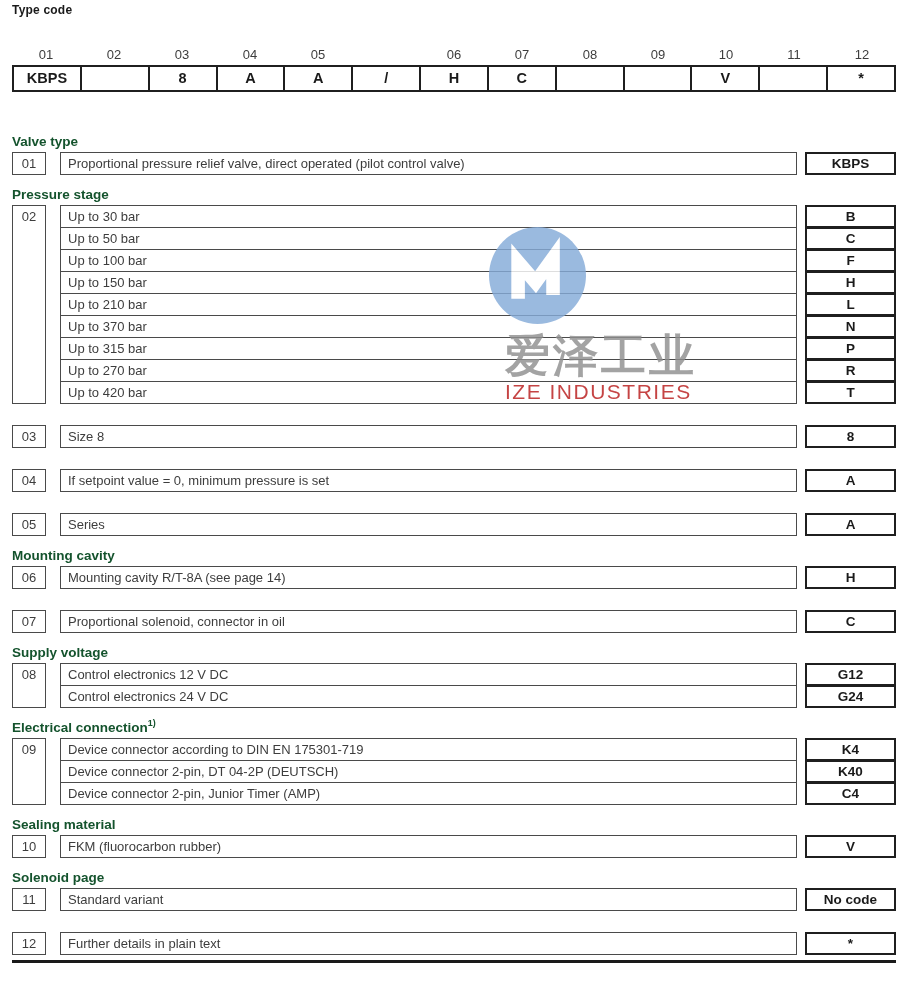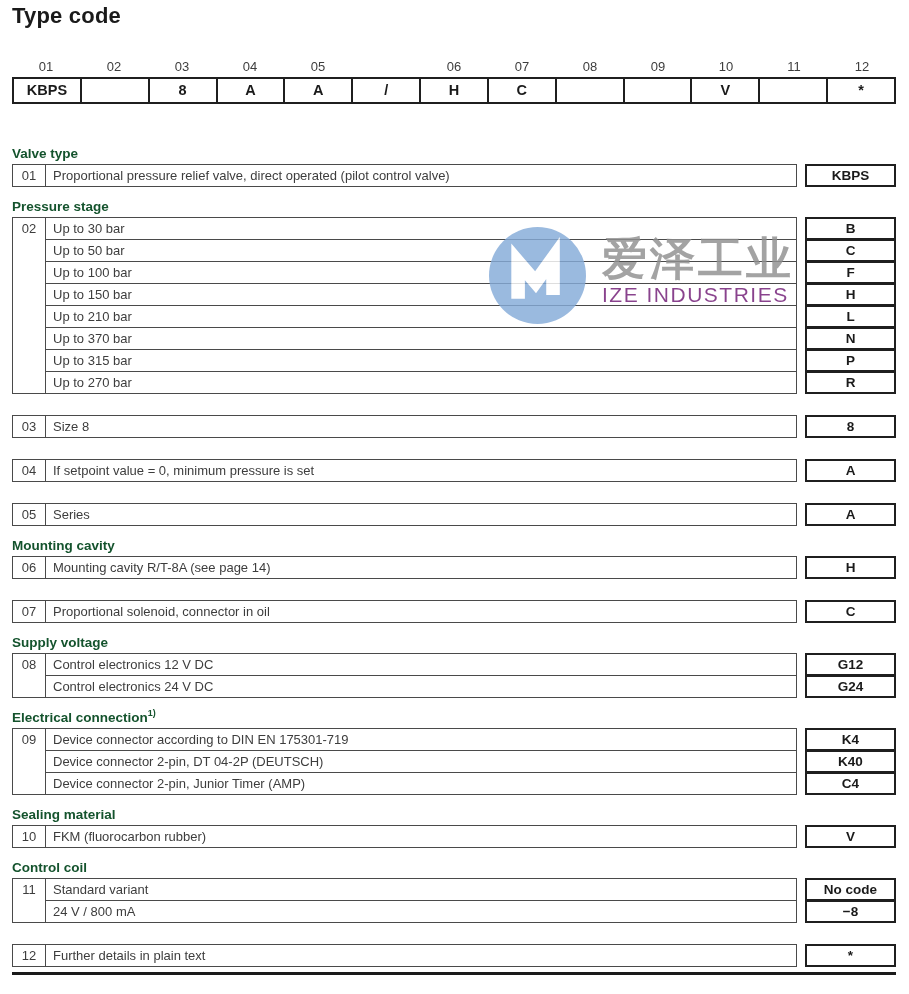"Type code" .title { font-size: 22px -> 12px }
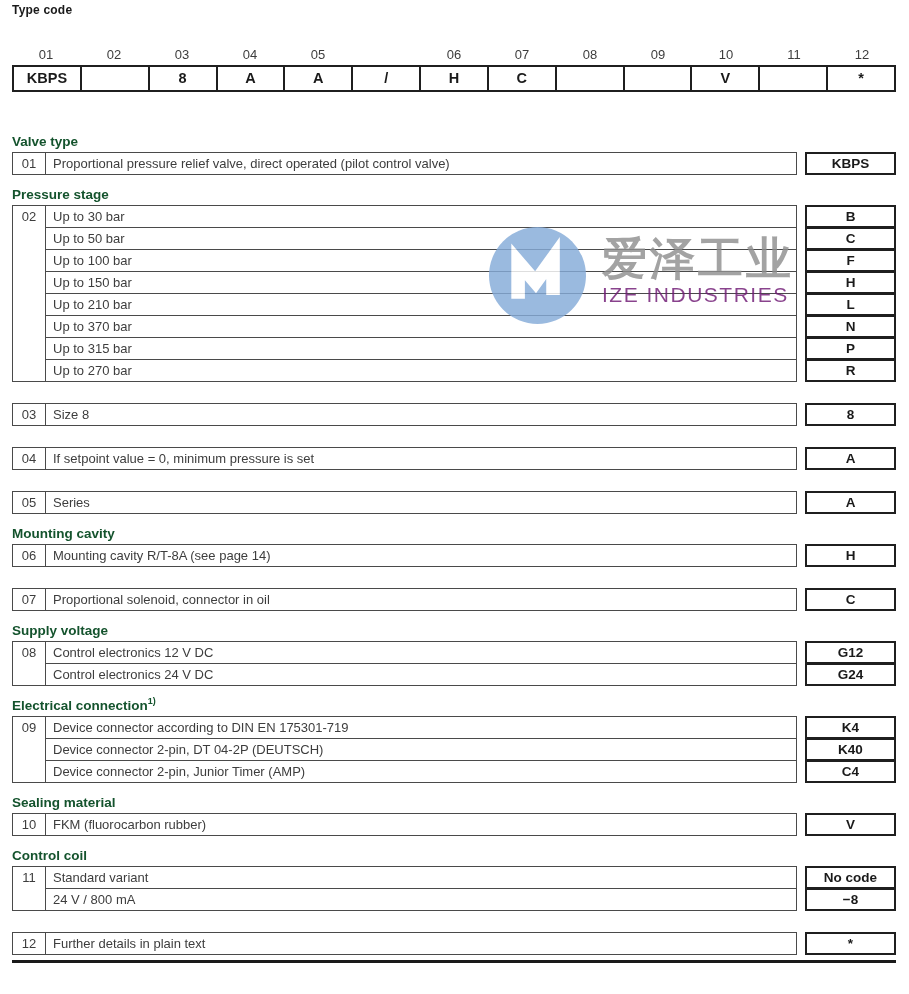"Proportional pressure relief valve," .desc { margin-left: none -> 15px }
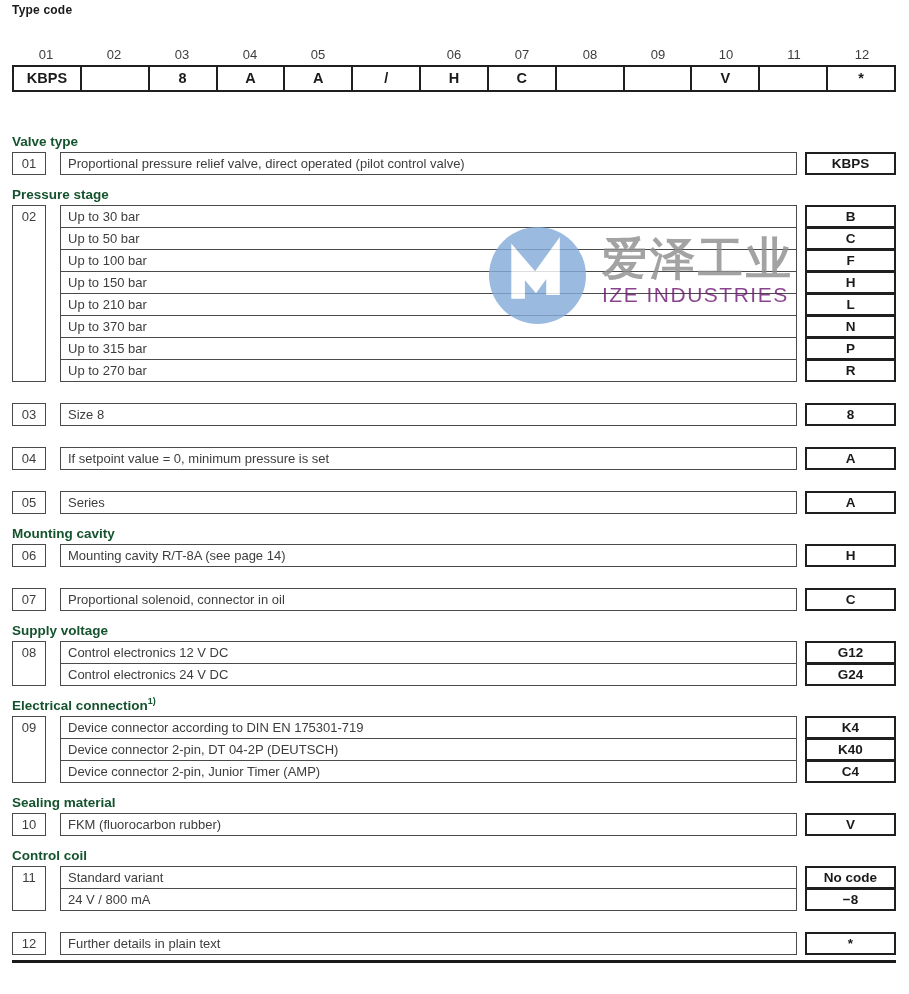"爱泽工业" .watermark { flex-direction: none -> column }
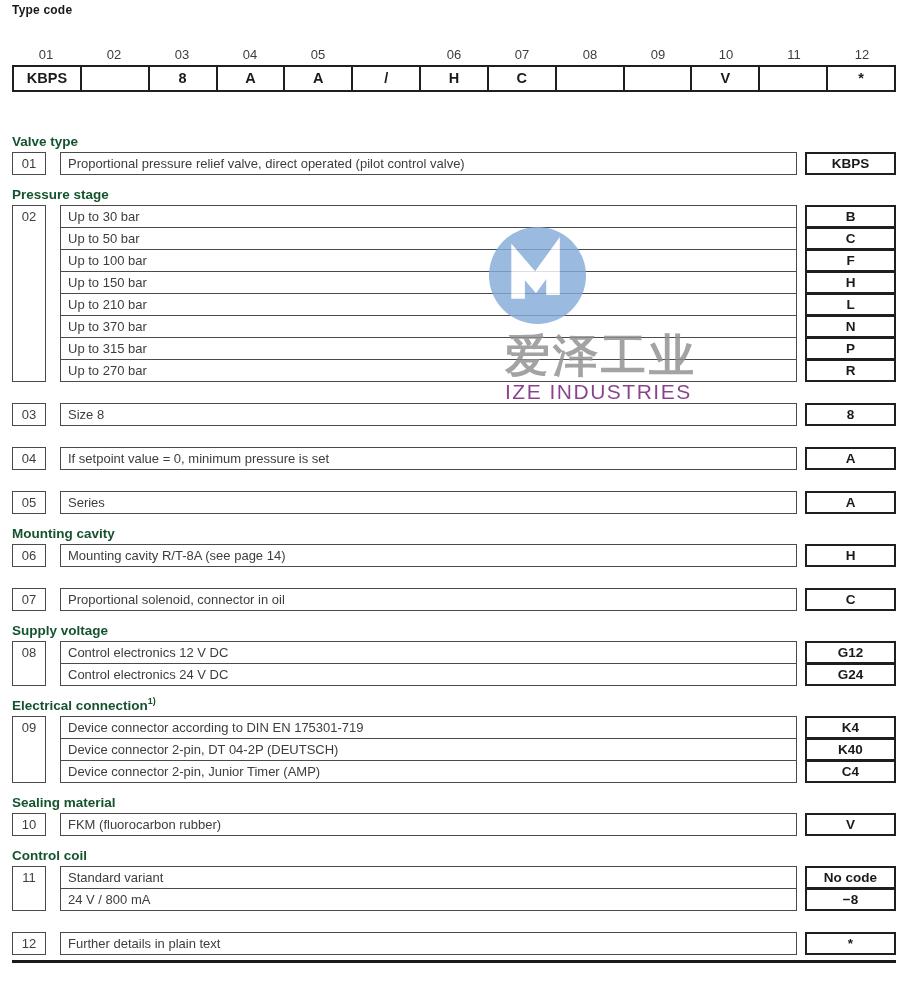"Up to 420 bar" div.row { html: none -> <div> <div>Up to 420 bar</div> <div>T</div> </div> }
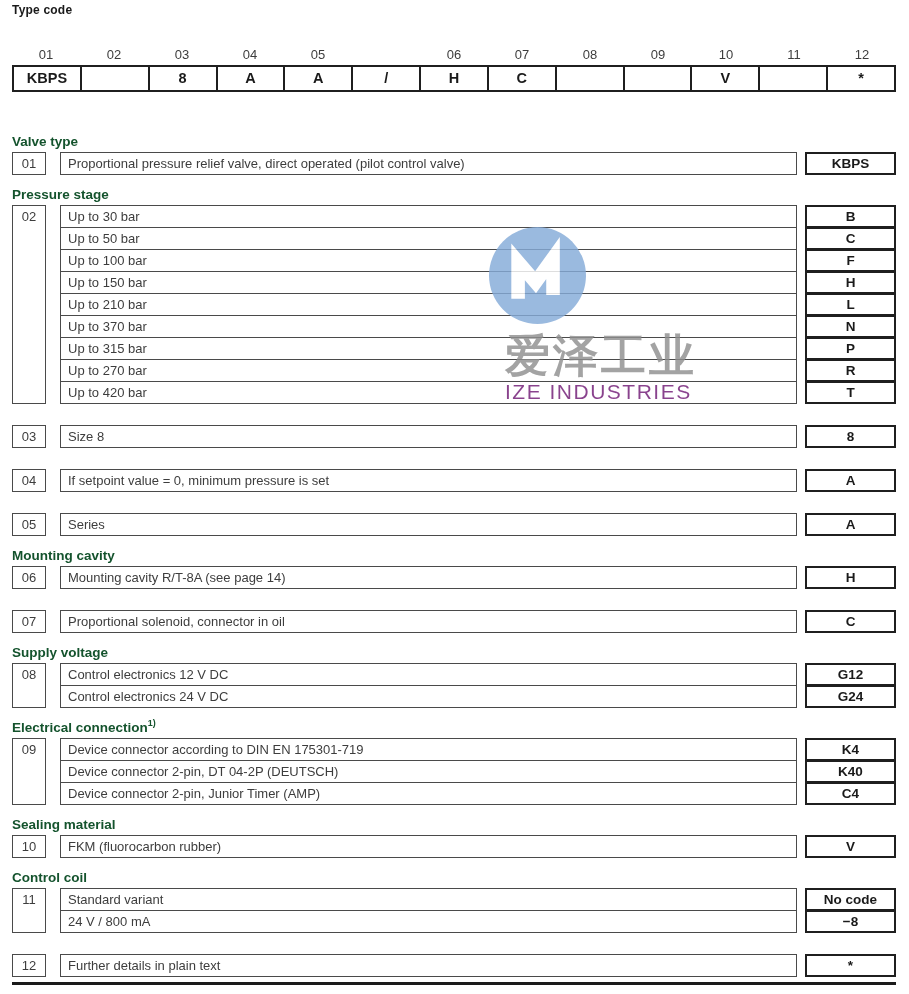"IZE INDUSTRIES" .wm-en { color: #701a75 -> #b91c1c }
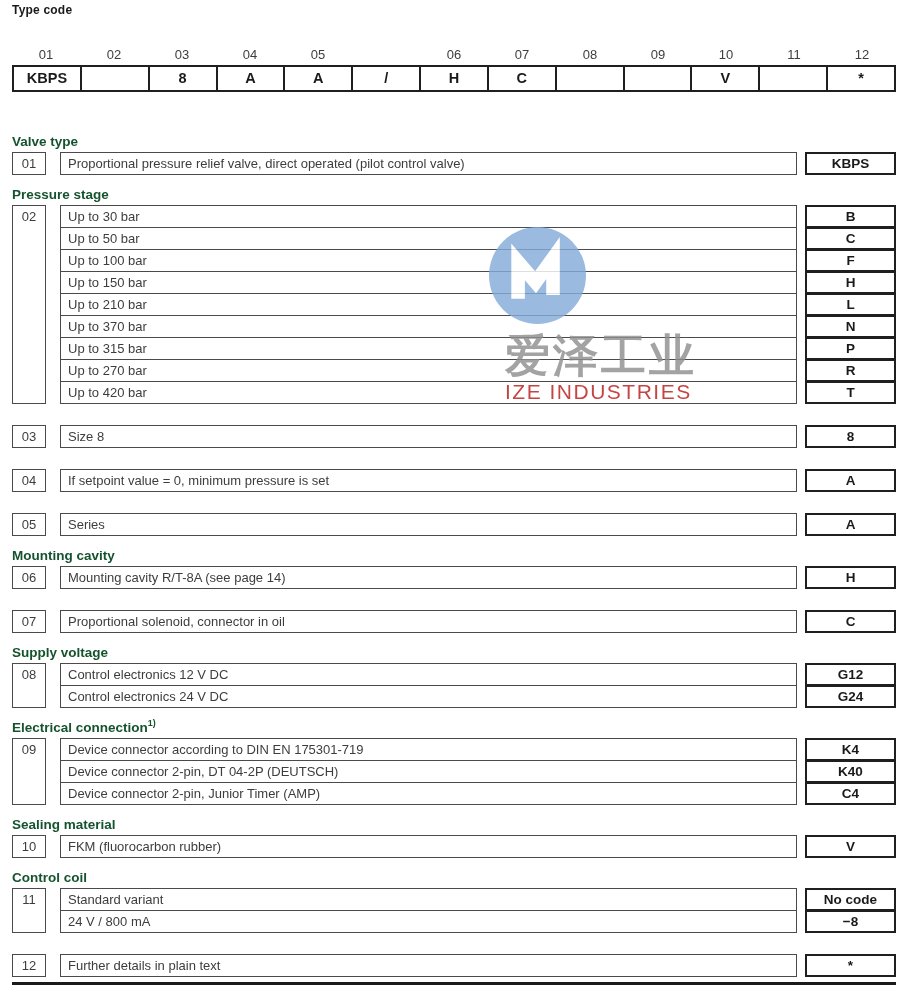"Control coil" span.h-label { text: Control coil -> Solenoid page }
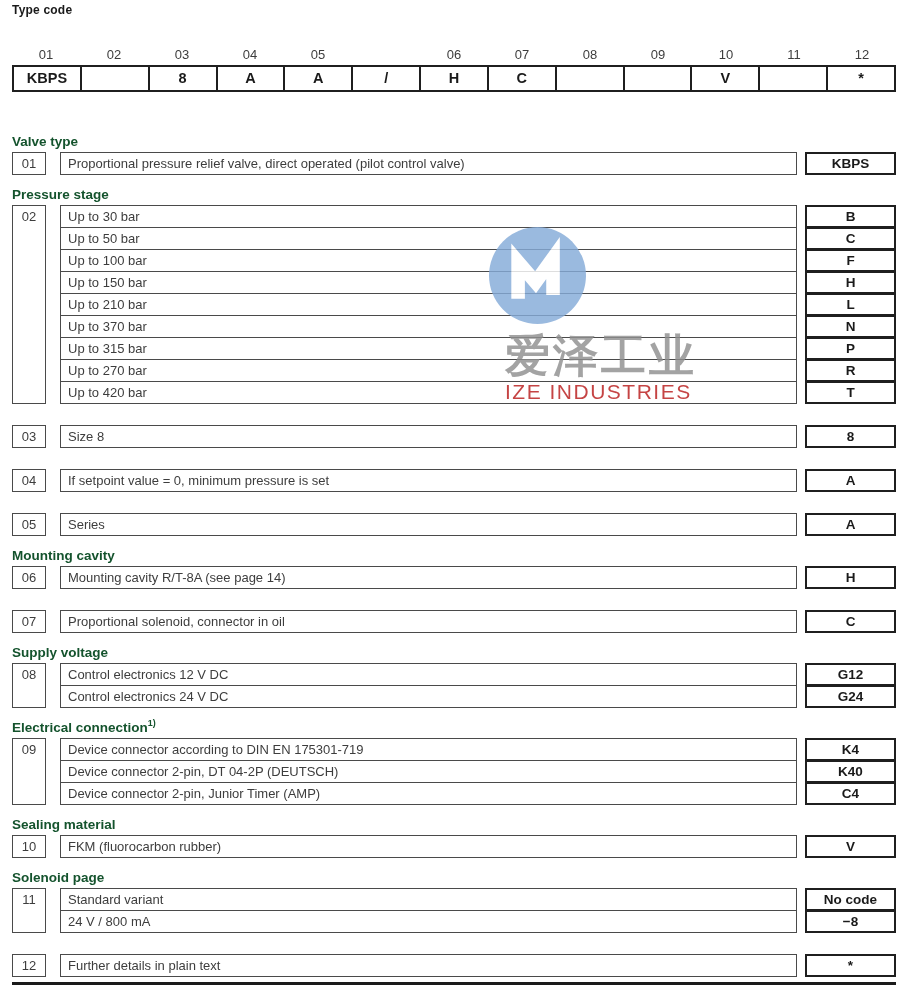"24 V / 800 mA" div.row { html: <div> <div>24 V / 800 mA</div> <div>−8</div> </div> -> none }
